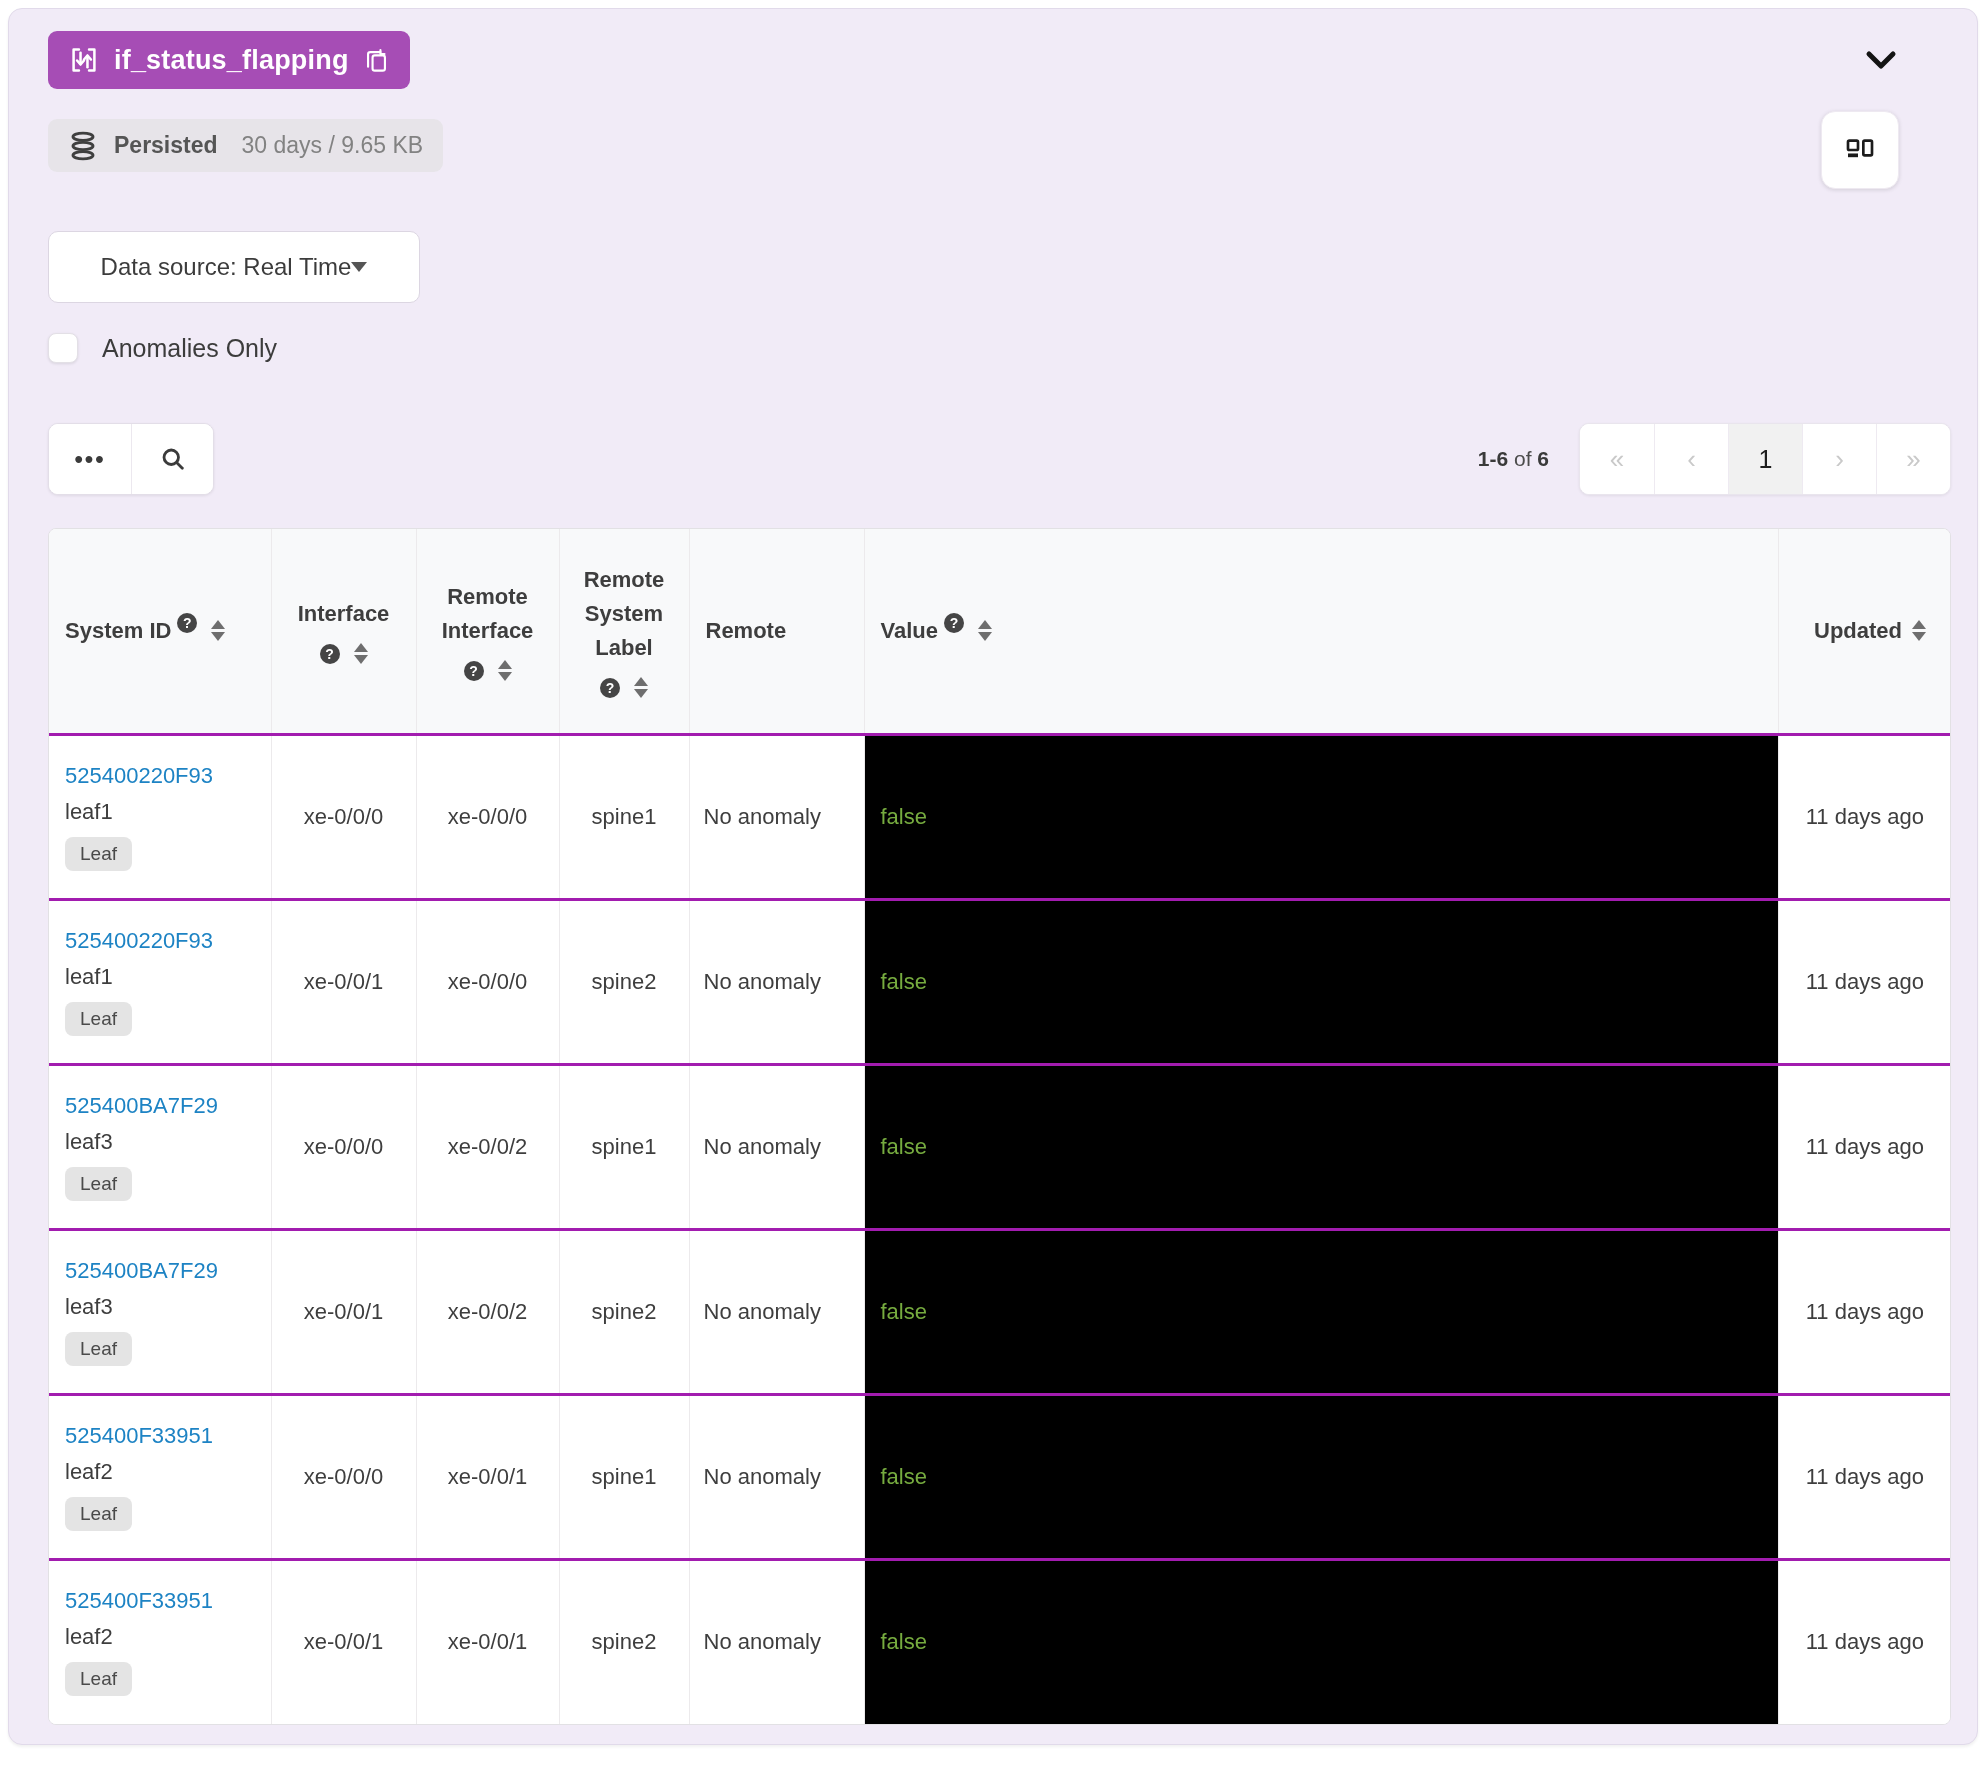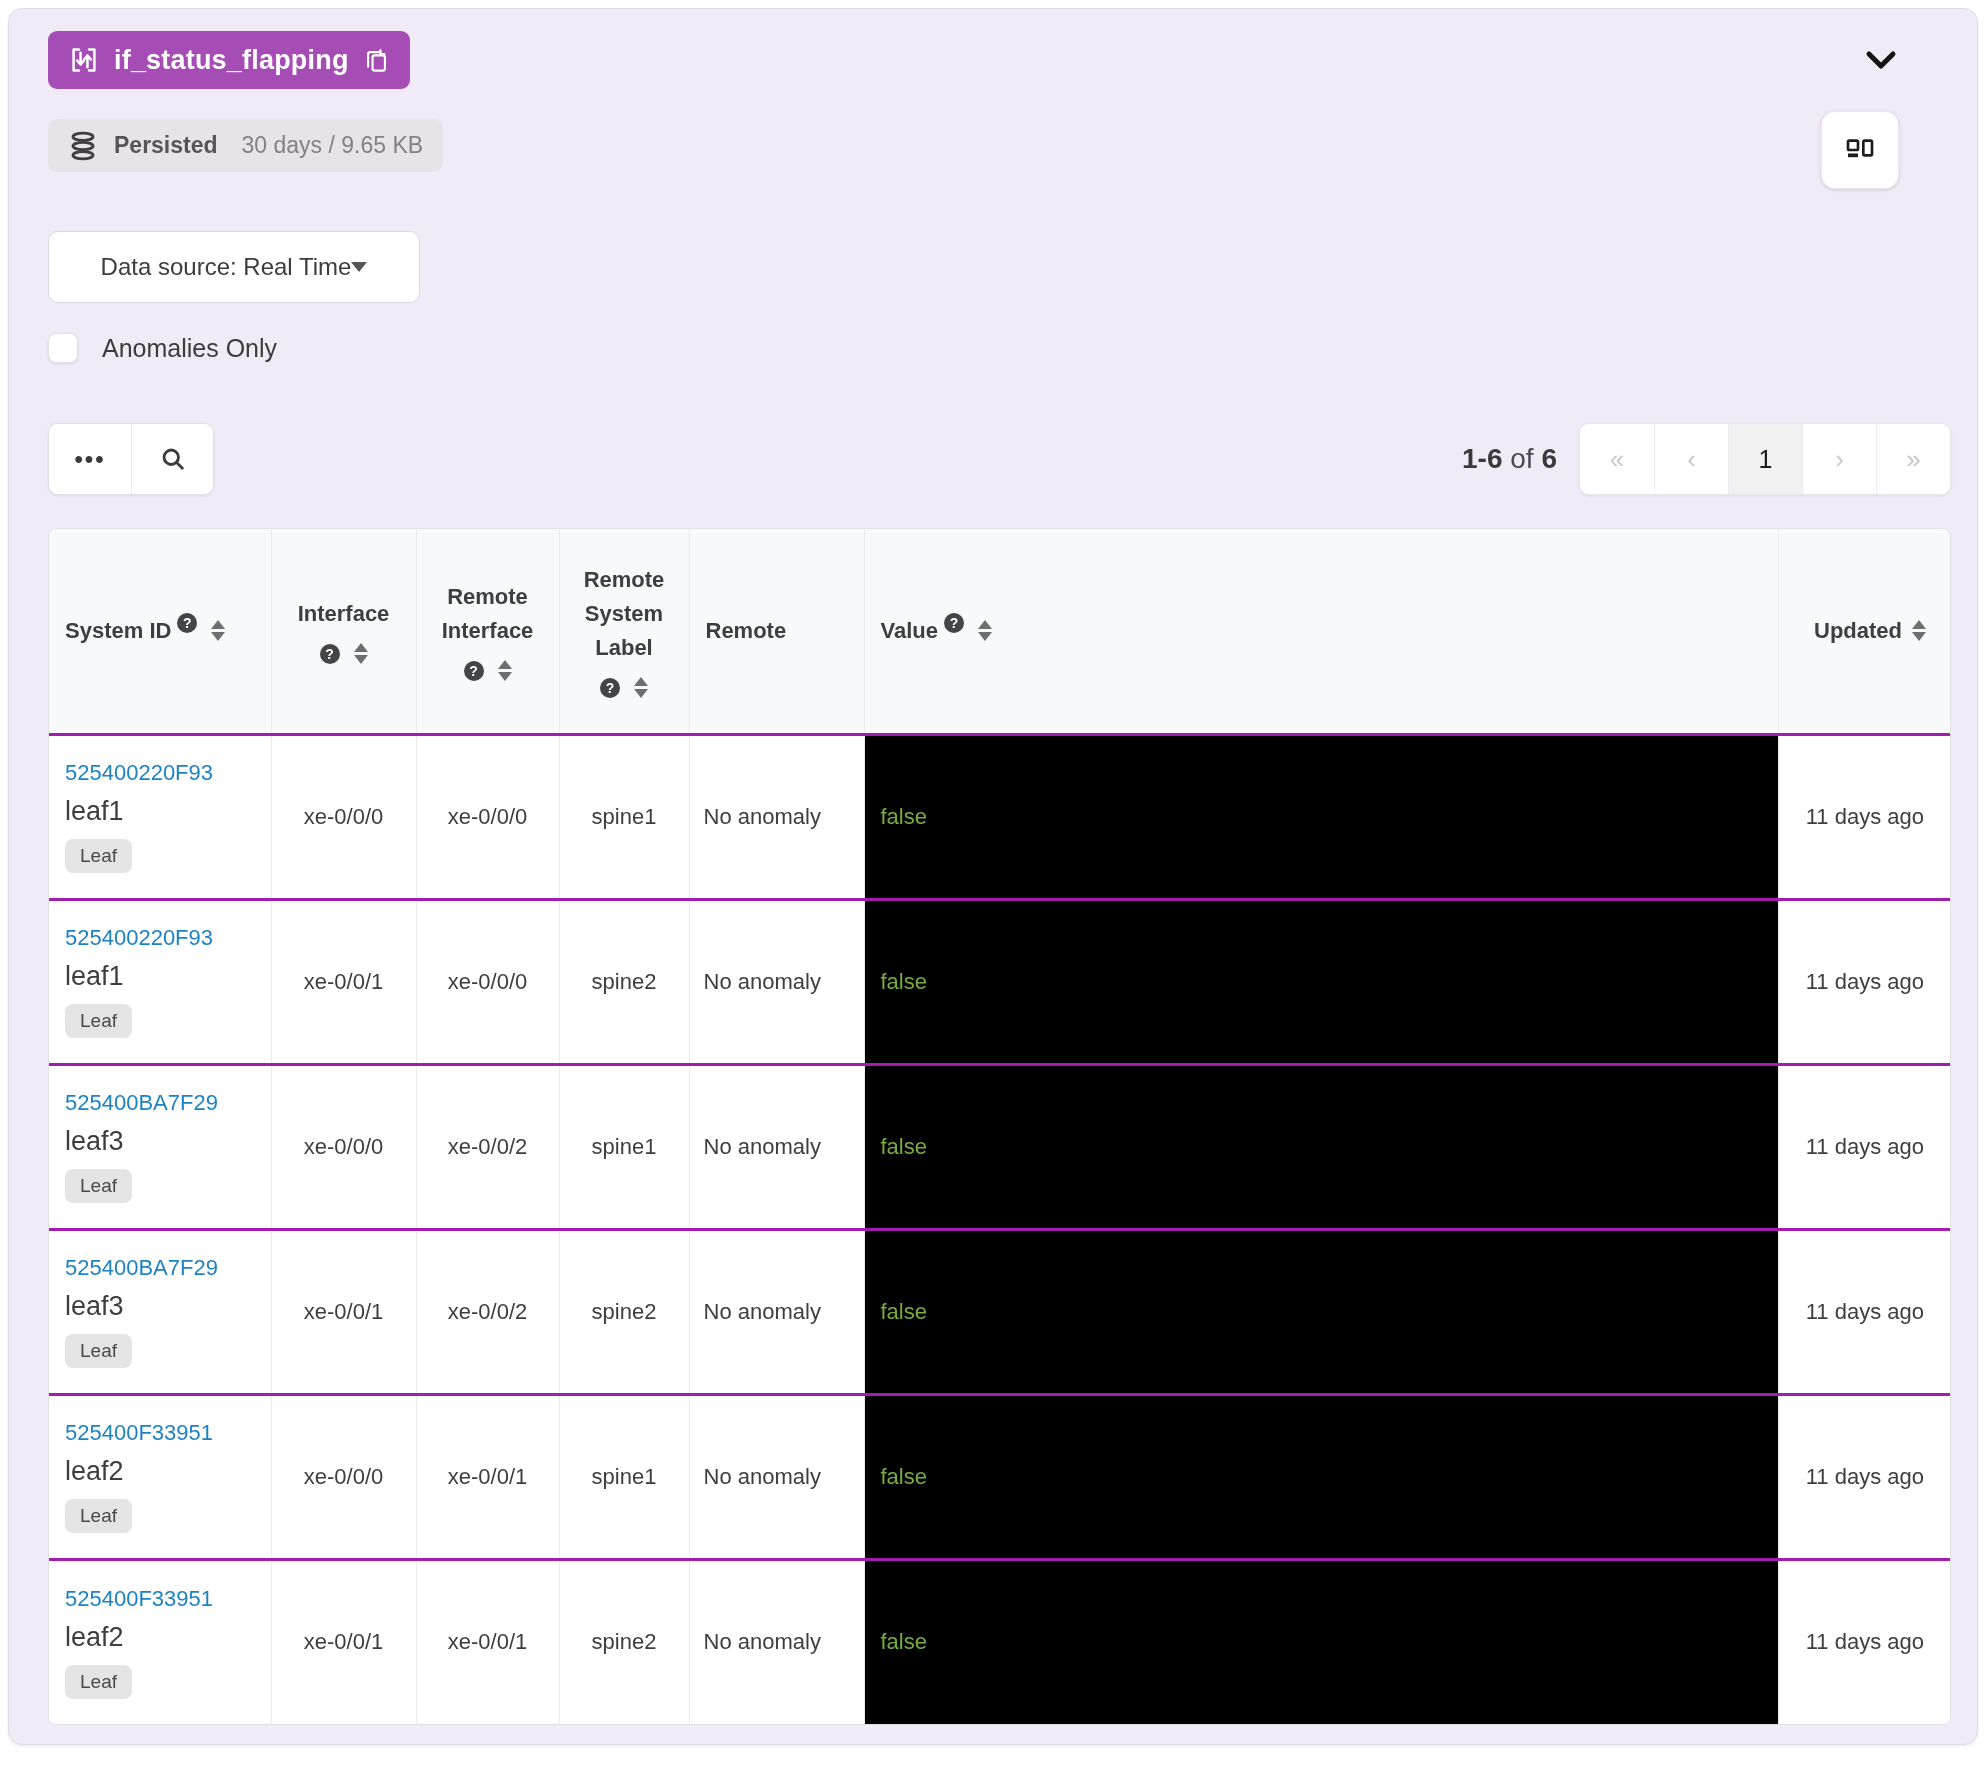"1-6 of 6" .pag-range { font-size: 28px -> 21px; margin-right: 4px -> 12px }
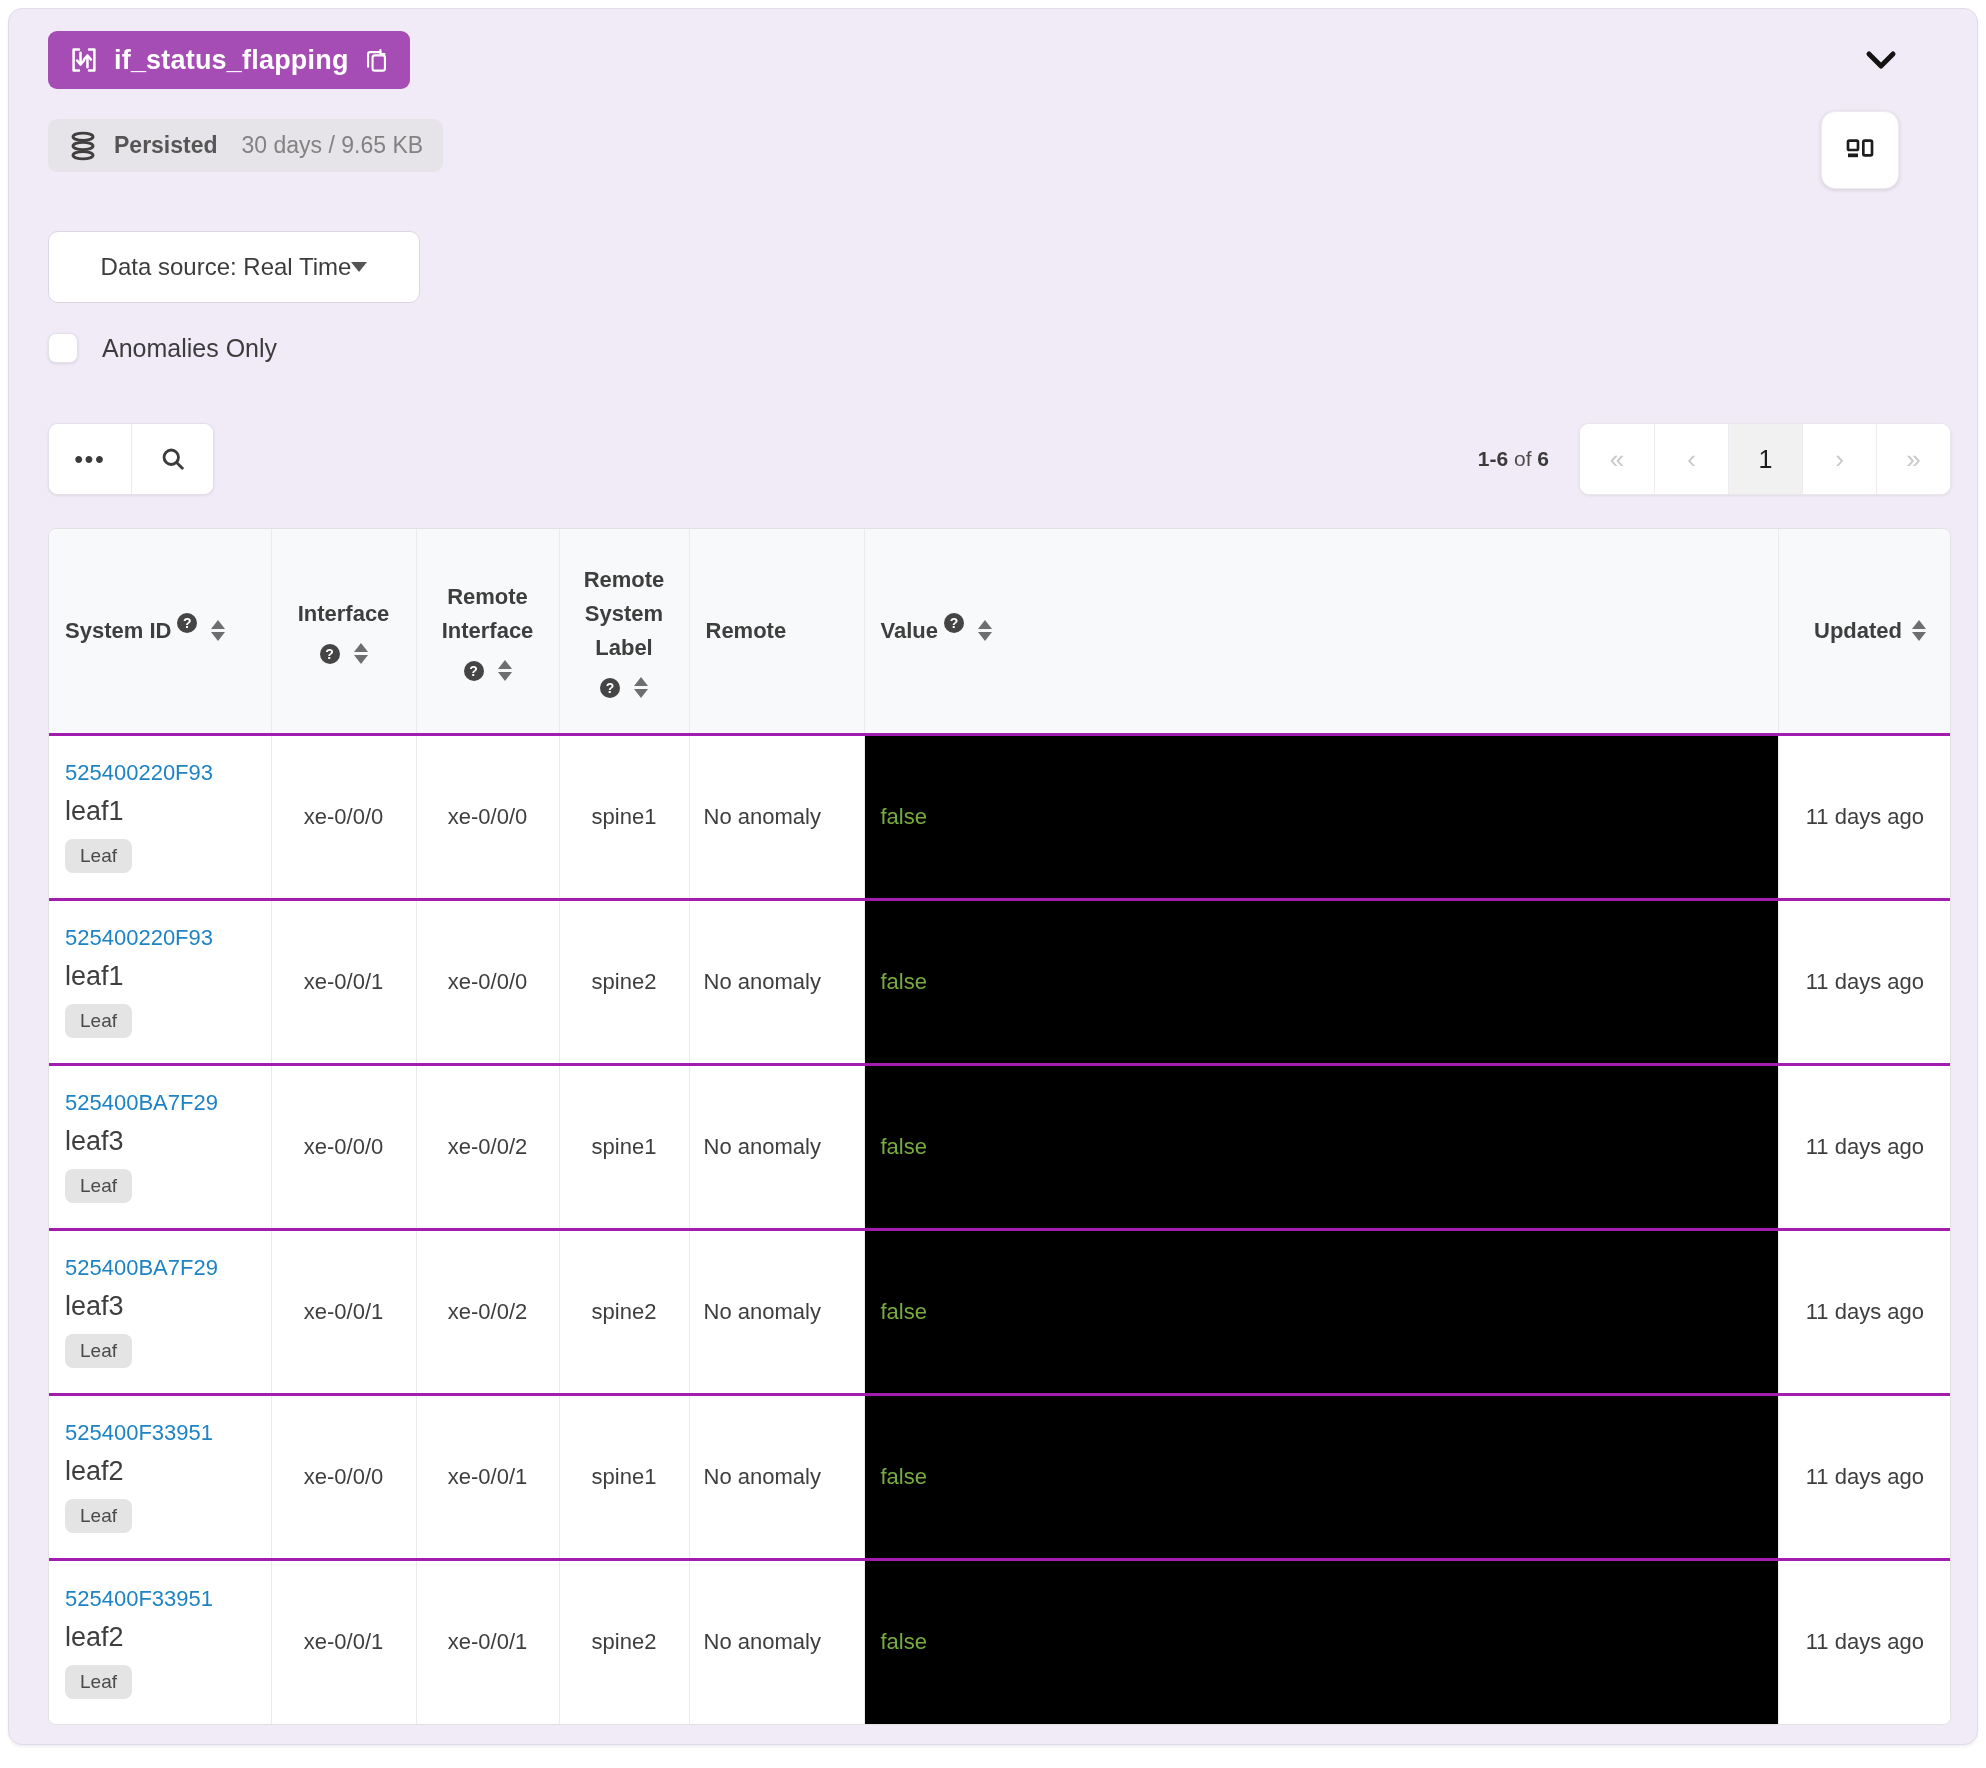"leaf1" .sys-name { font-size: 27px -> 22px }
